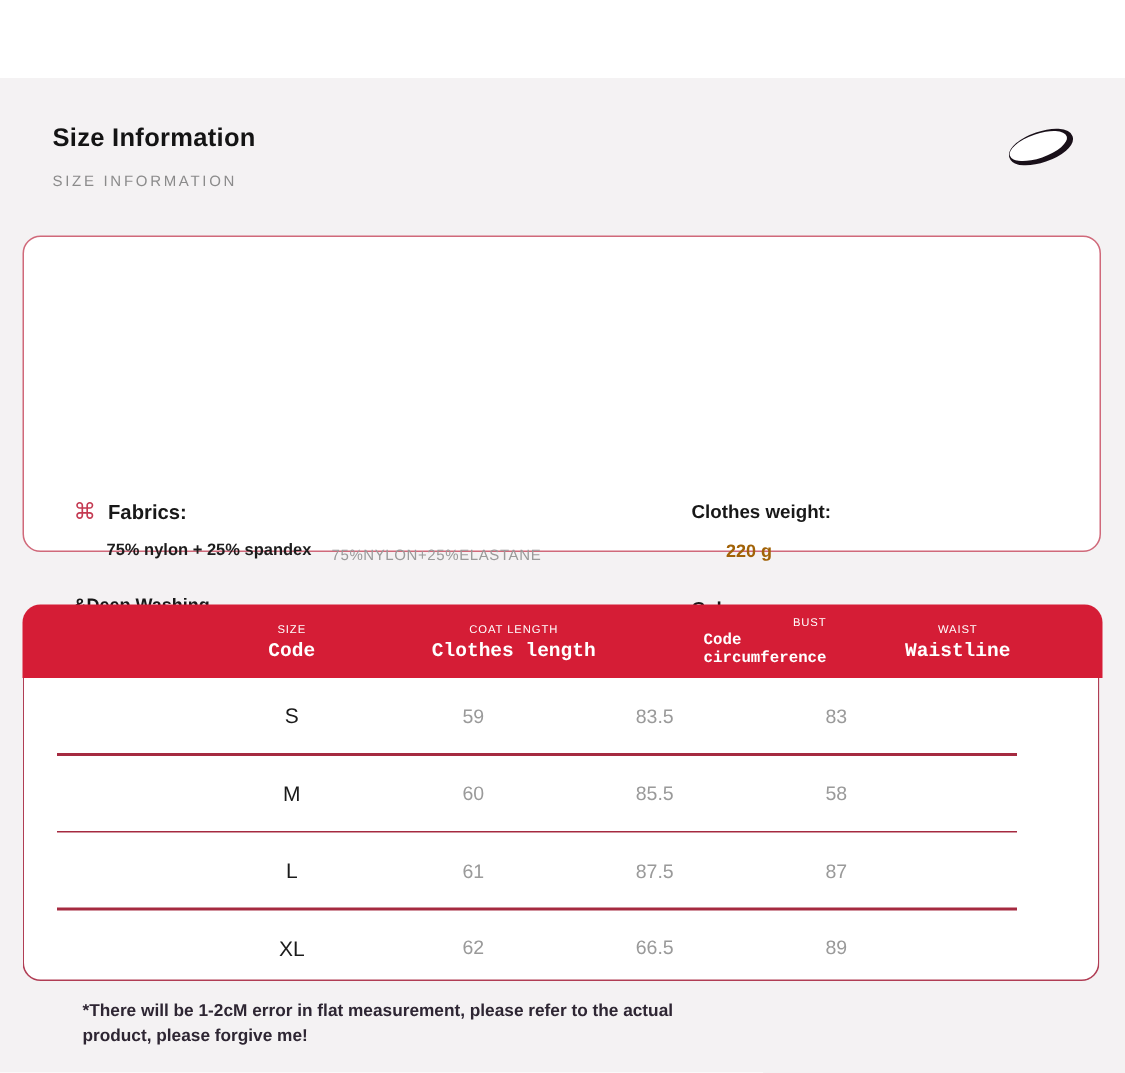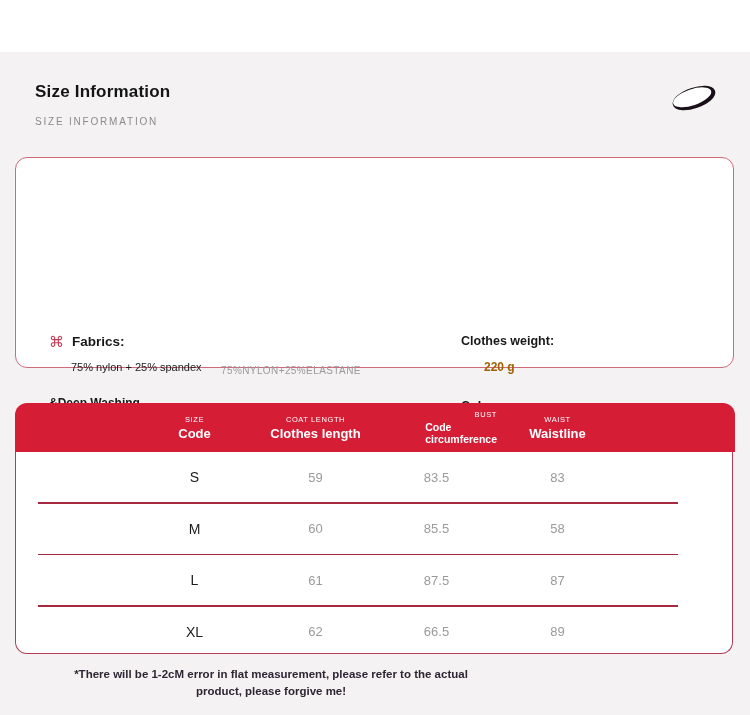"75% nylon + 25% spandex" .fabrics-value { font-weight: normal -> bold }
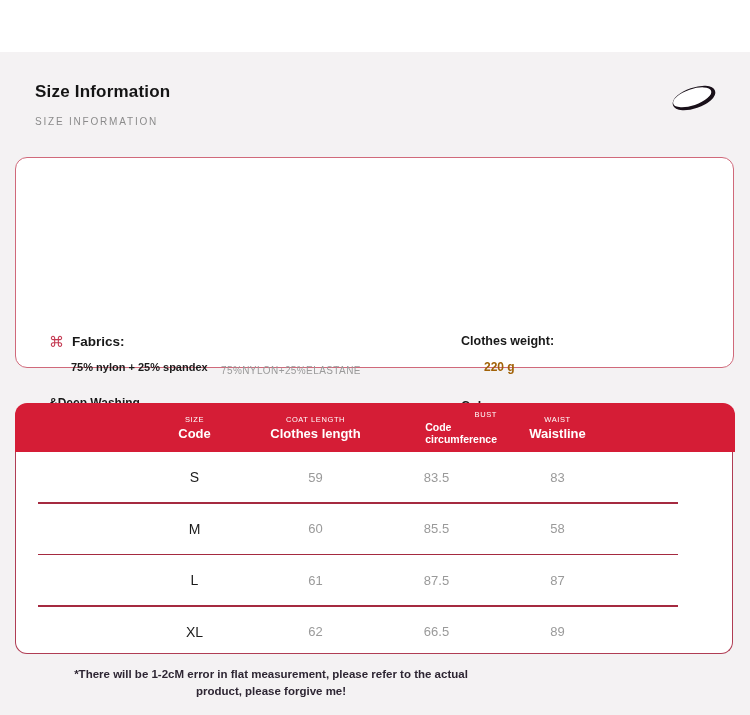"SIZE" .table-header { gap: none -> 27px }
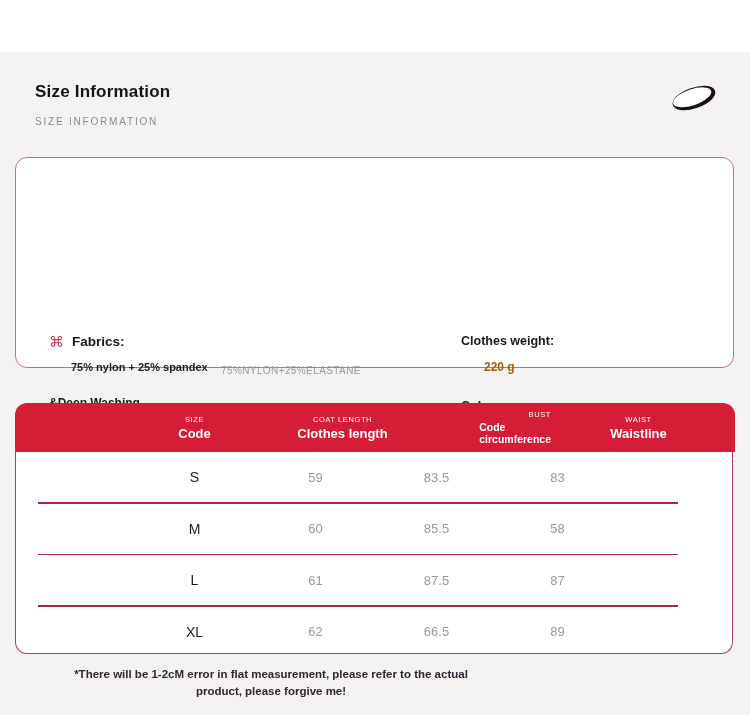"Code" .th-main { font-family: none -> Liberation Mono, monospace }
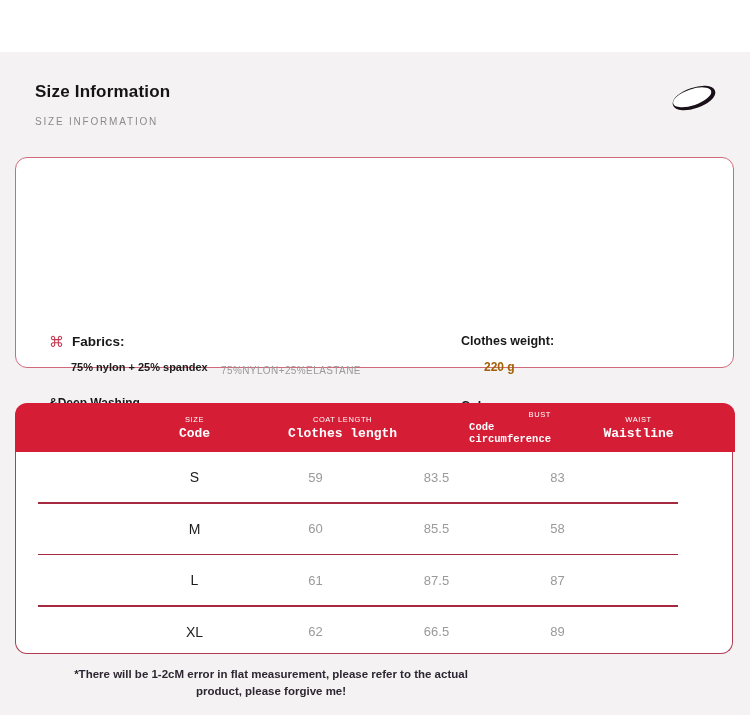"*There will be 1-2cM error" .footer-note { text-align: center -> none }
